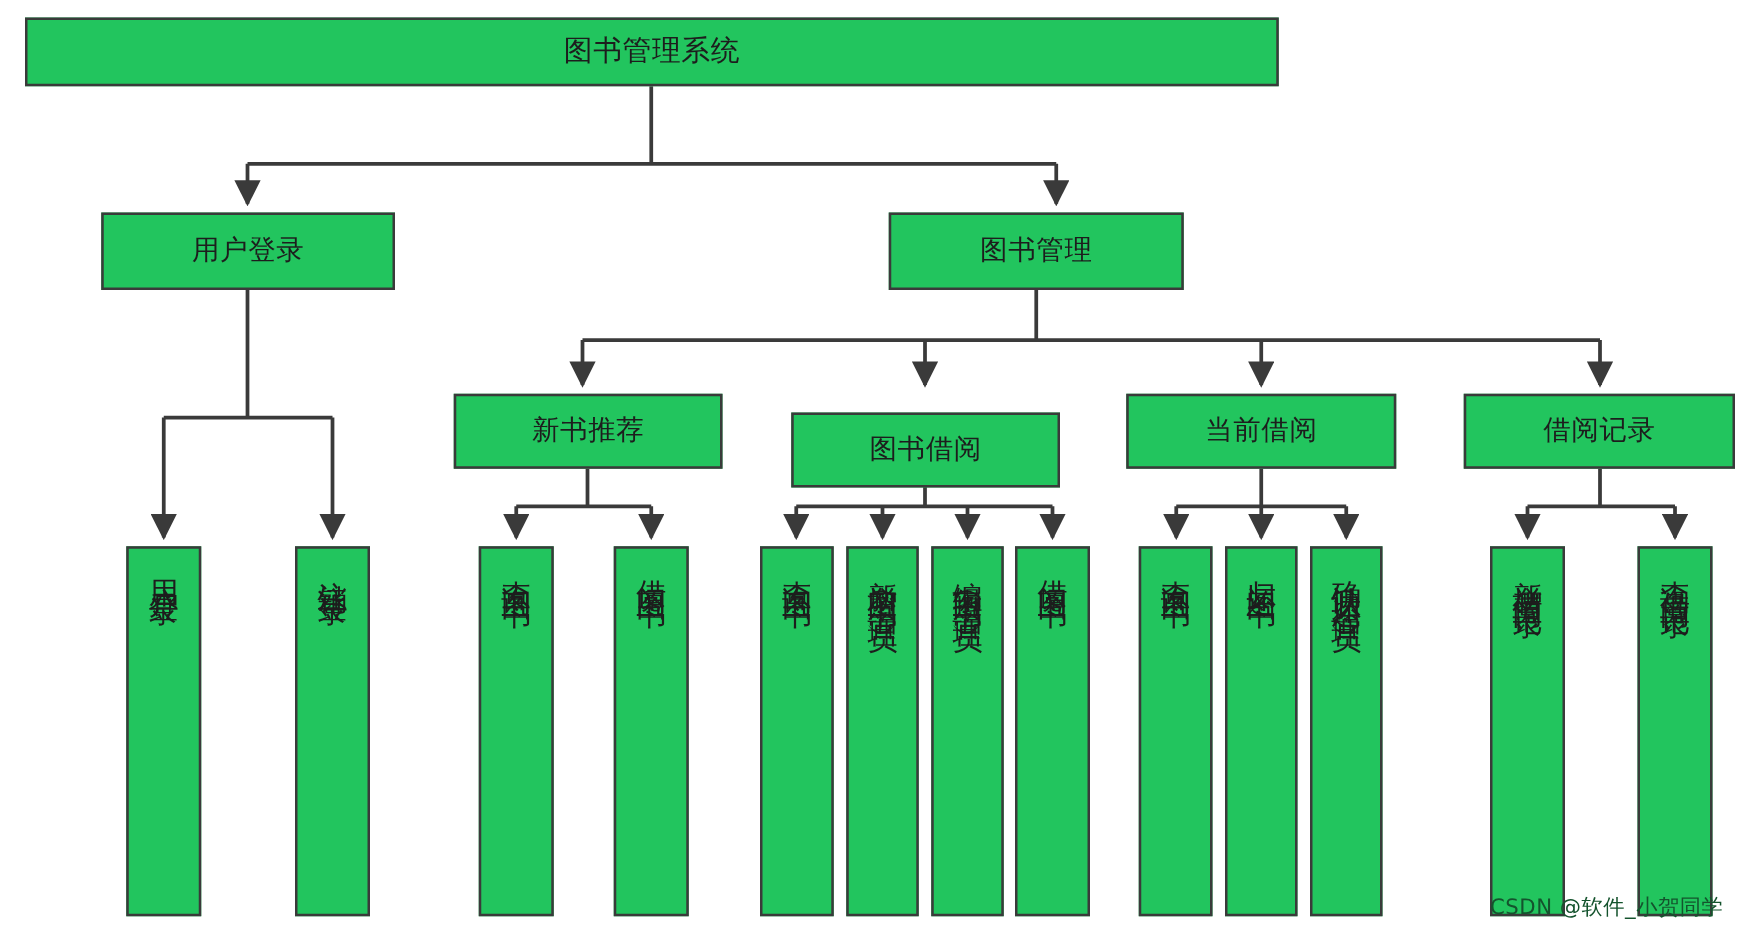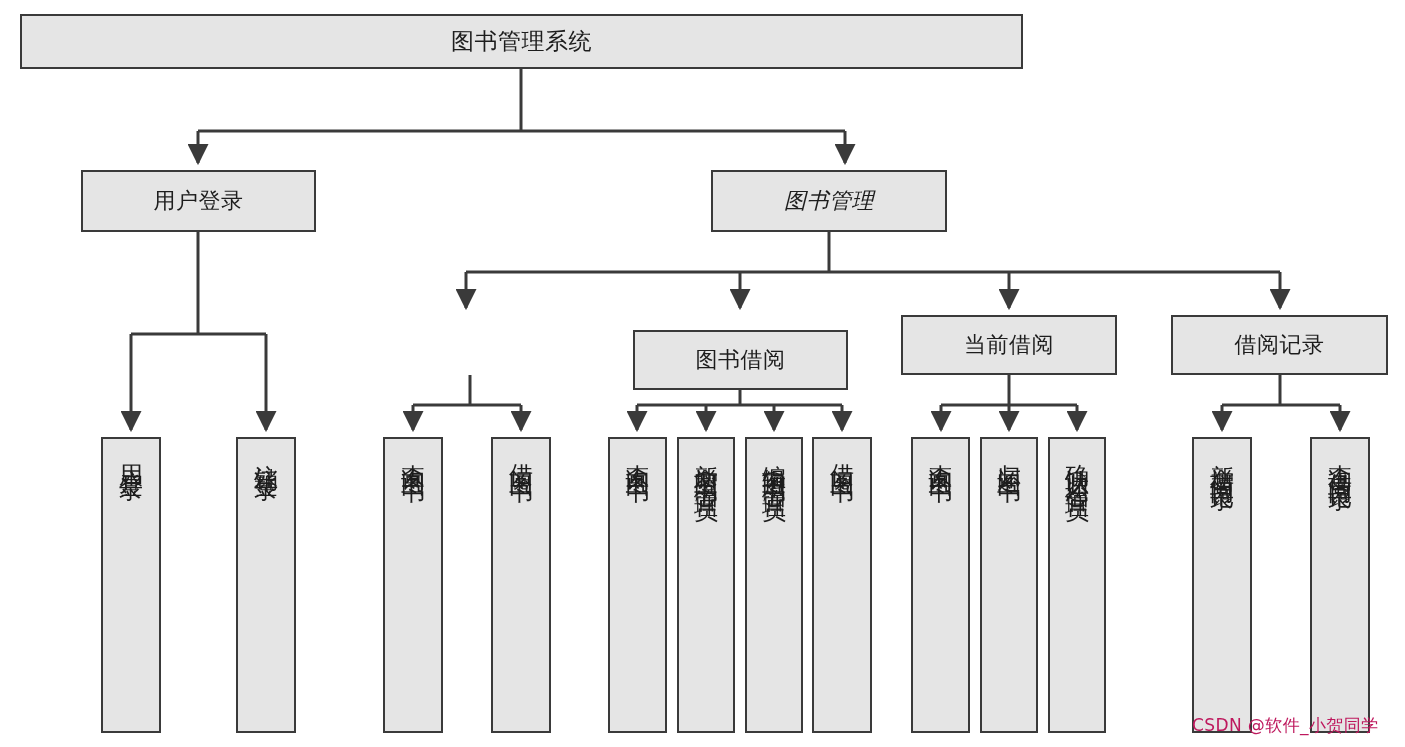"图书管理系统" .node { background: #e5e5e5 -> #22c55e }
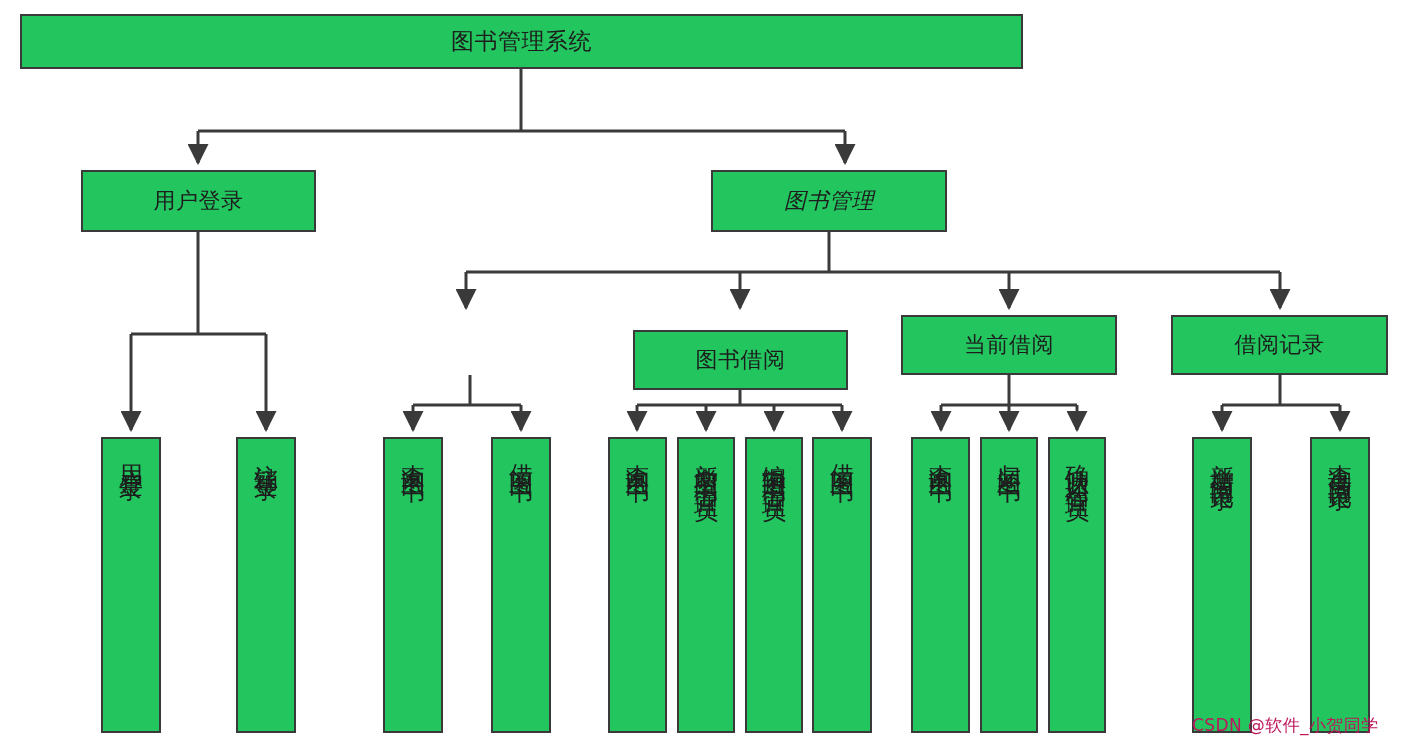"图书管理" div.node { font-style: italic -> none }
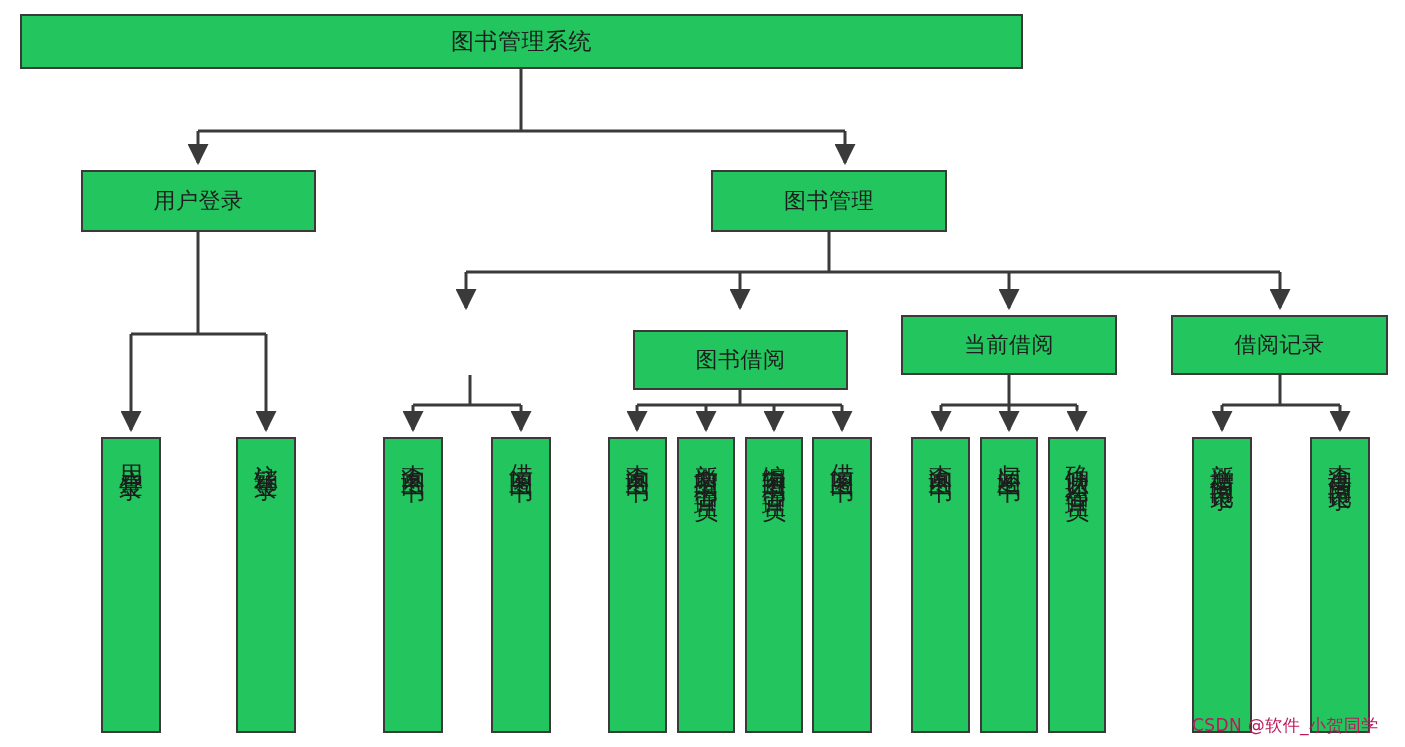"新书推荐" div.node { html: none -> <div> <span>新书推荐</span> </div> }
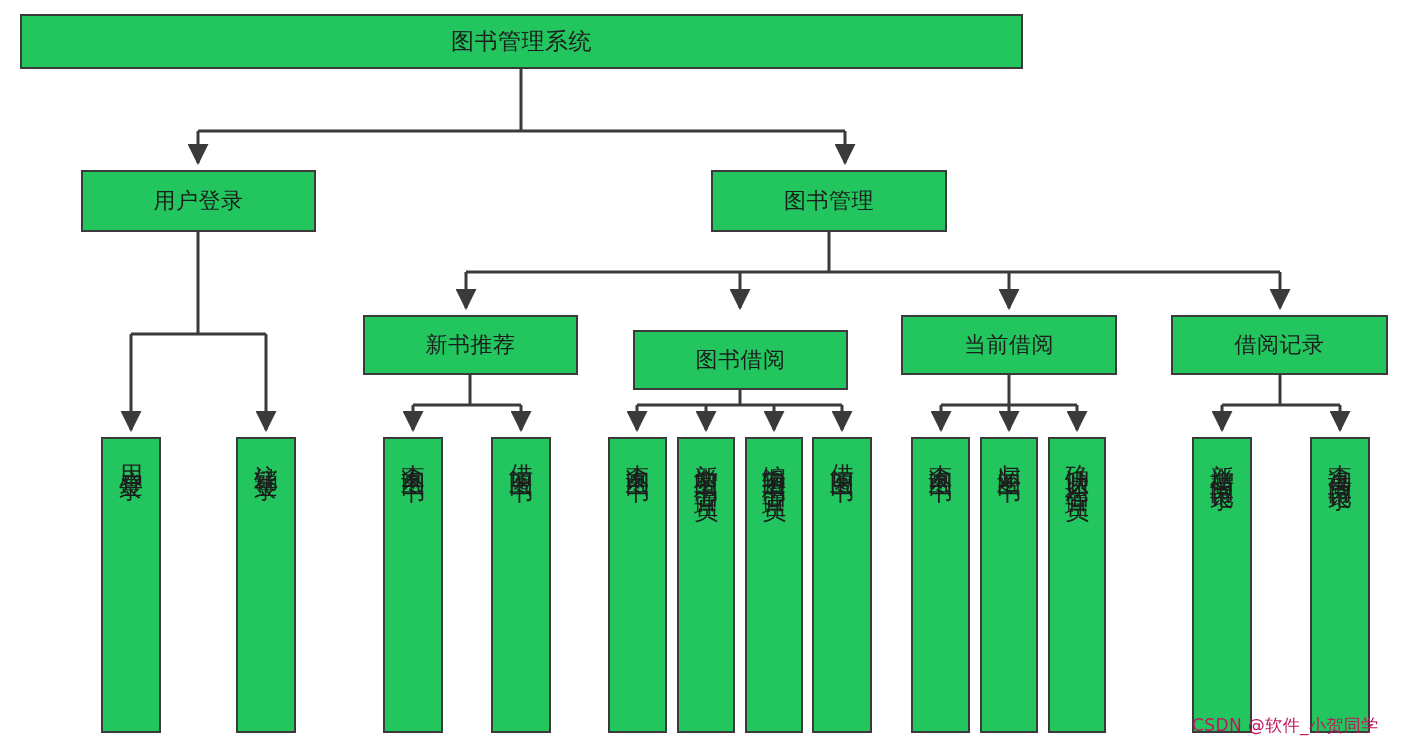"CSDN @软件_小贺同学" .watermark { color: #be185d -> #14532d }
